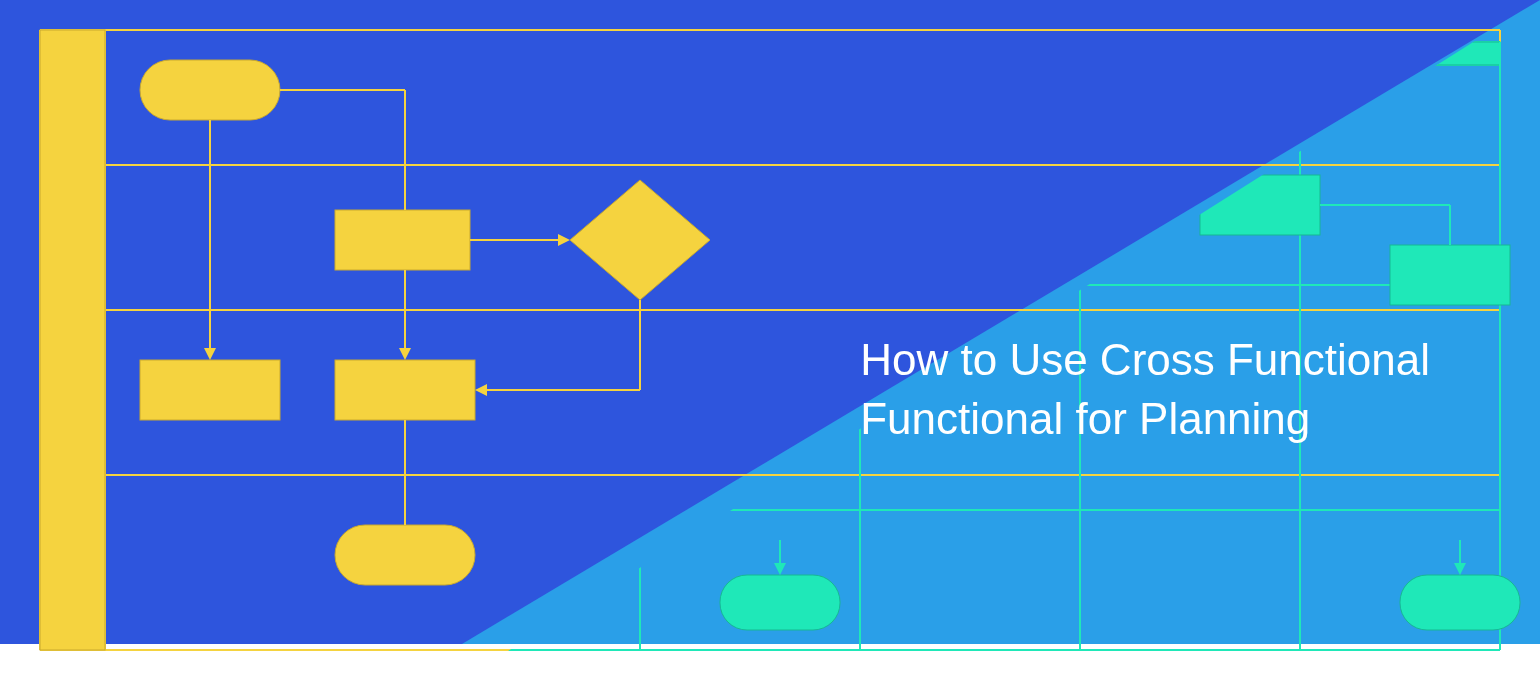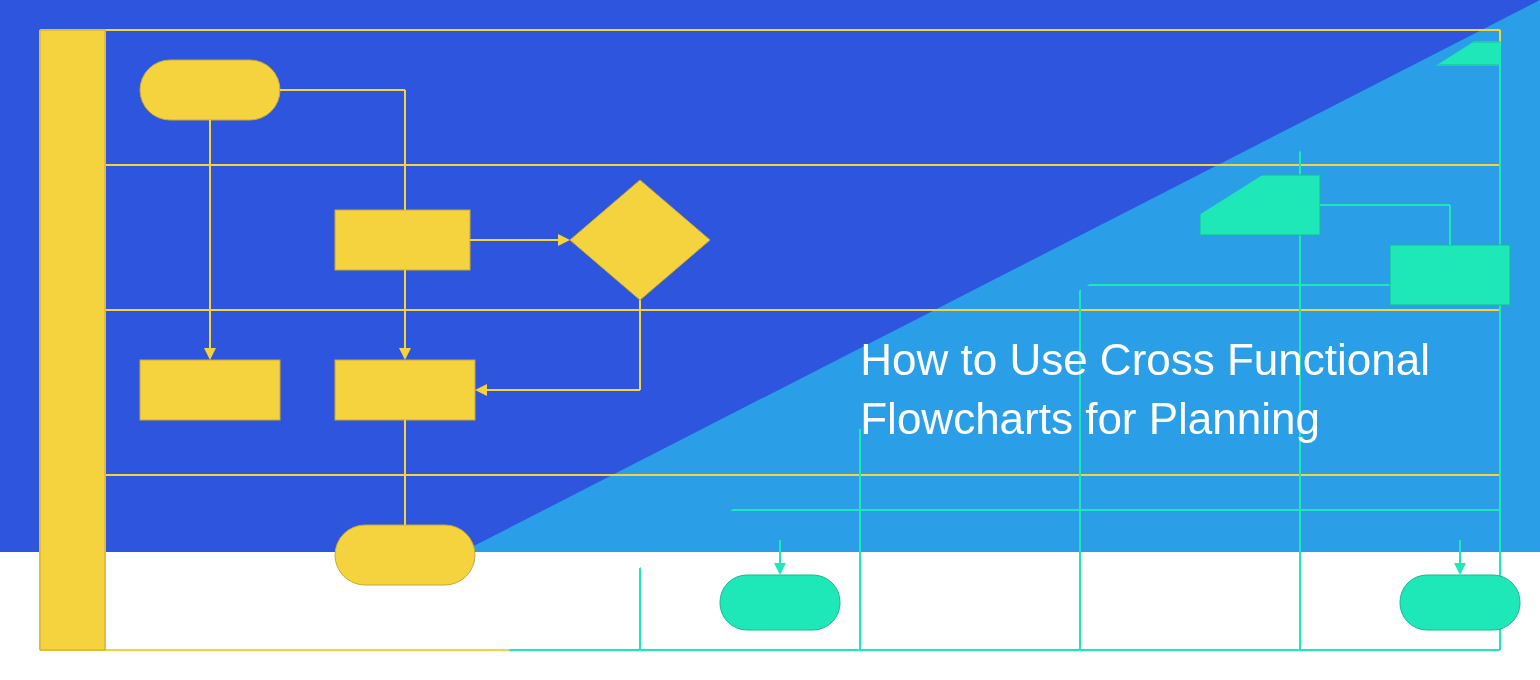"How to Use Cross Functional" .canvas { height: 552px -> 644px }
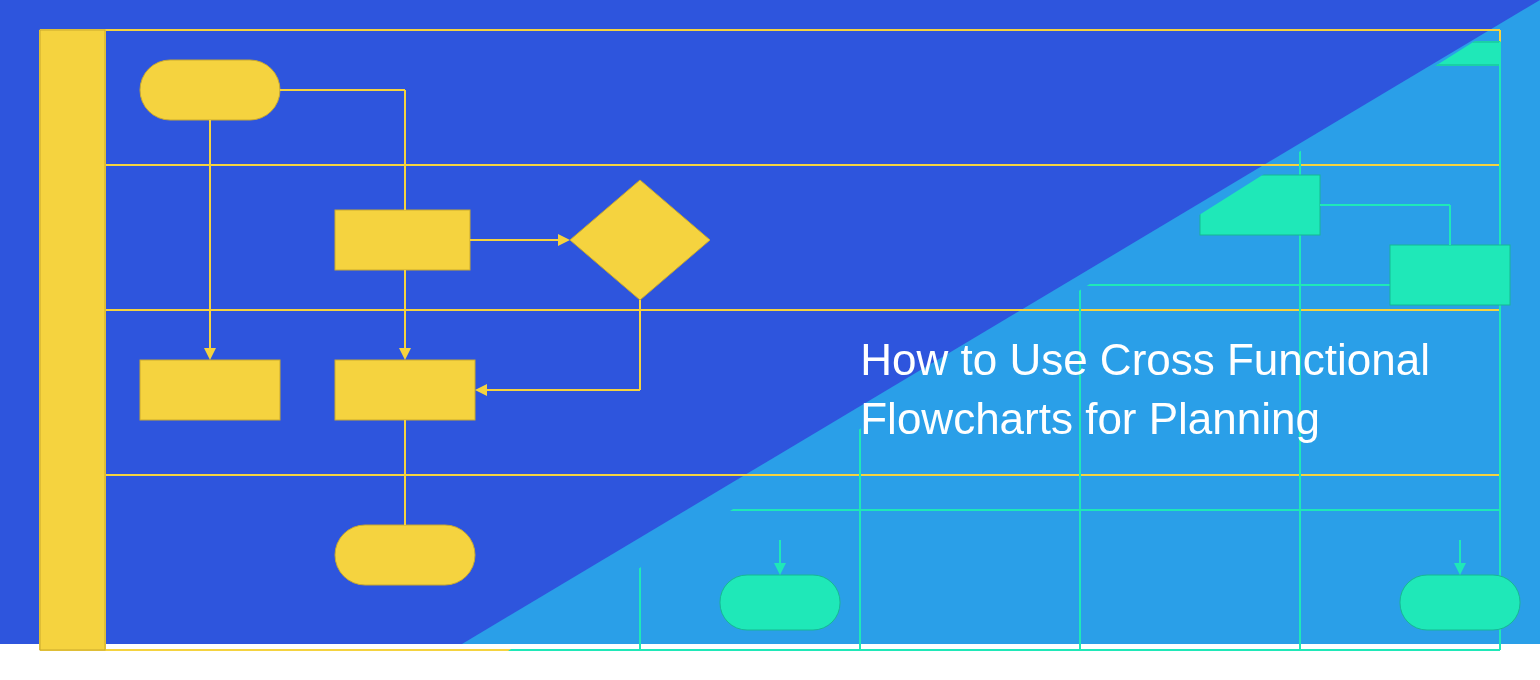"Flowcharts for Planning" div { text: Flowcharts -> Functional }
